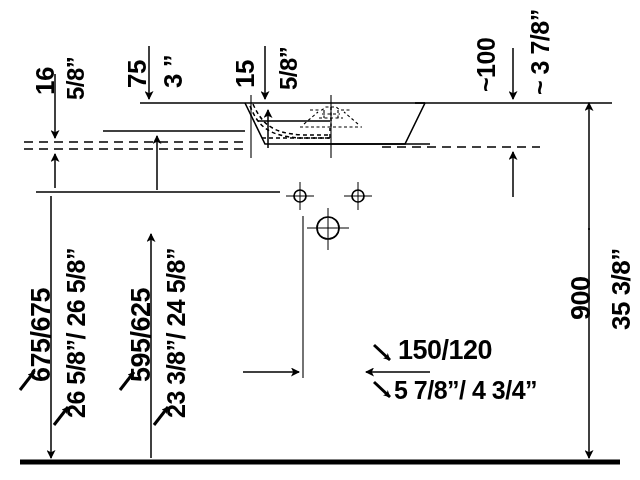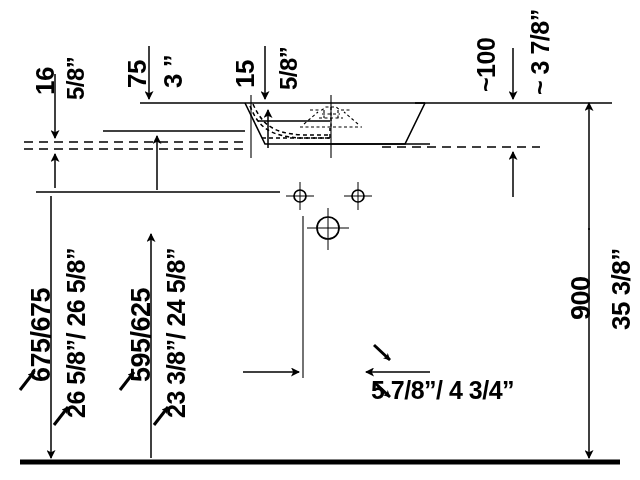"150/120" div.lbl { html: none -> <div>150/120</div> }
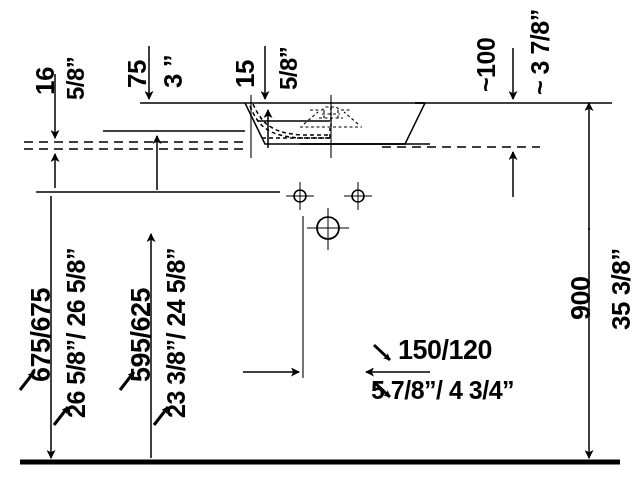"5 7/8”/ 4 3/4”" div.lbl { left: 371px -> 394px }
